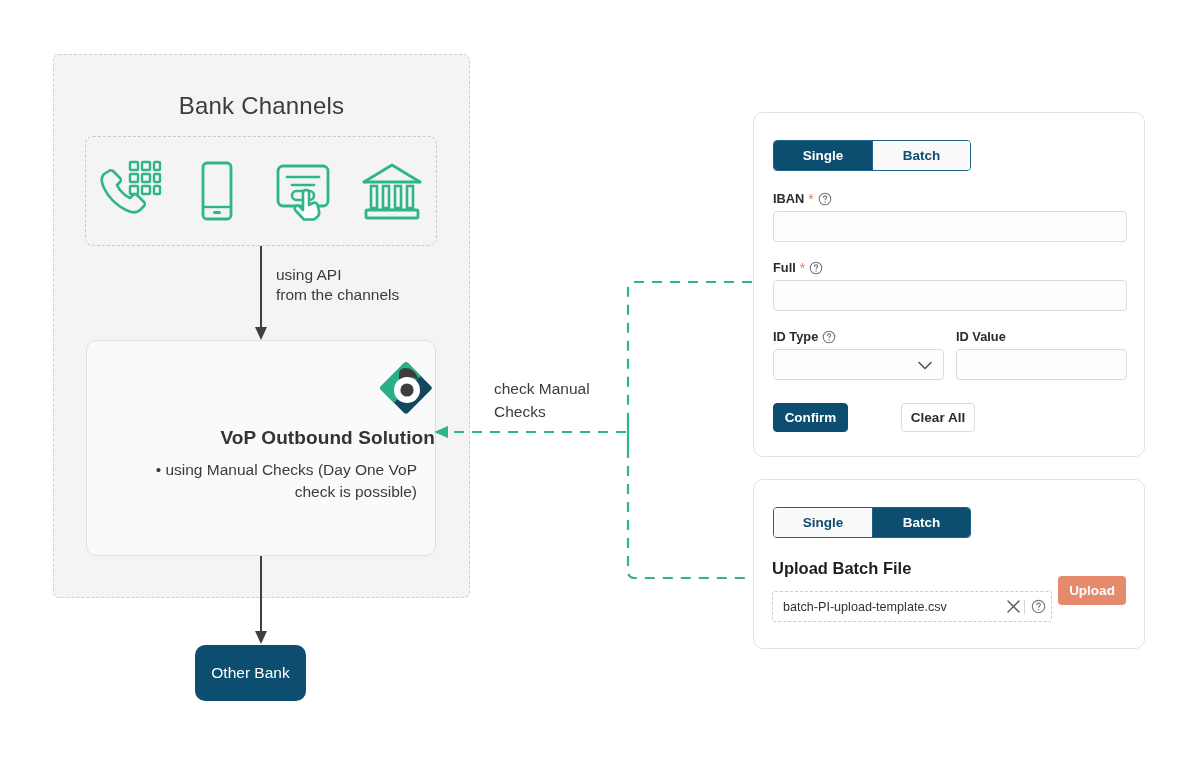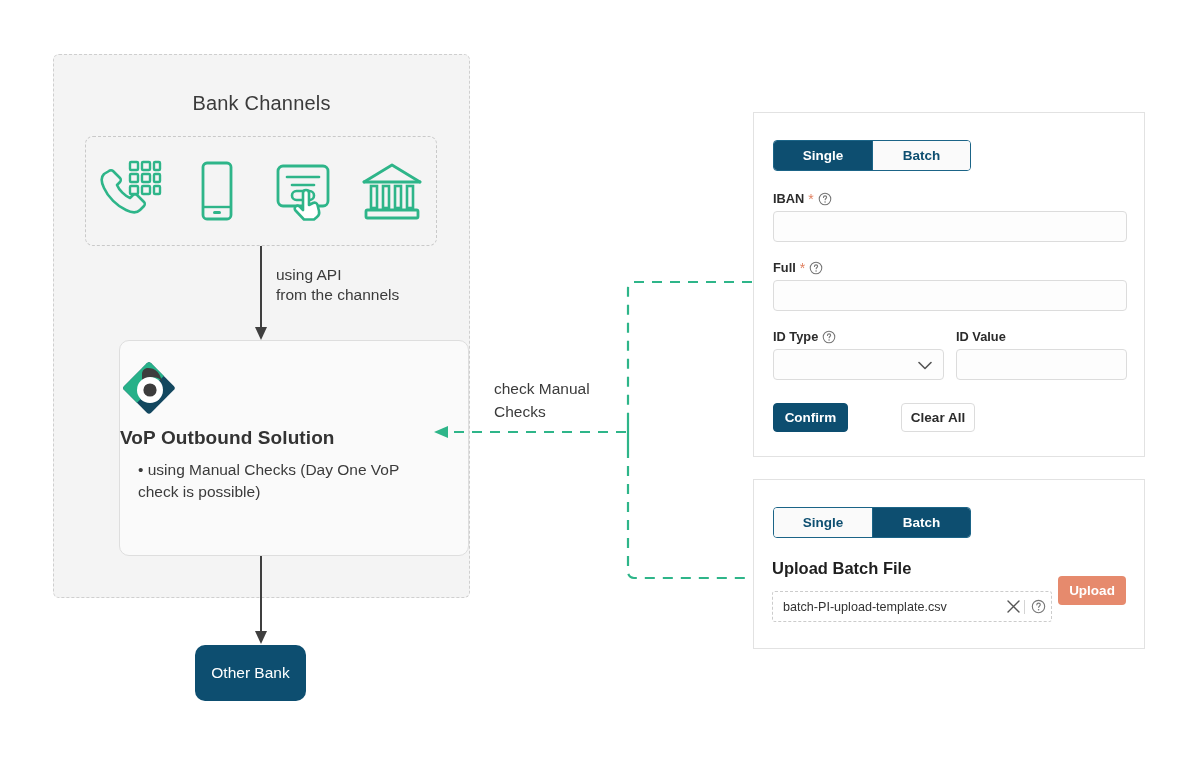"Bank Channels" #bank-channels-title { font-size: 20px -> 24px }
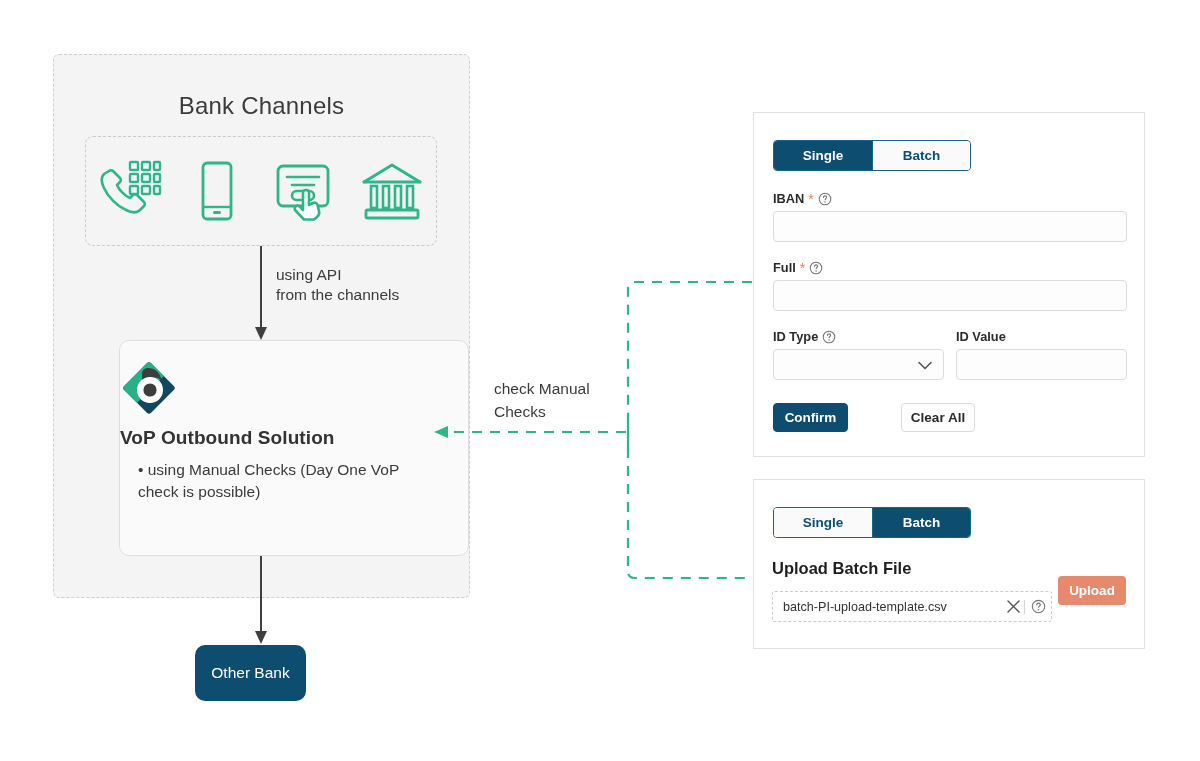"Single" .panel { border-radius: 0 -> 10px }
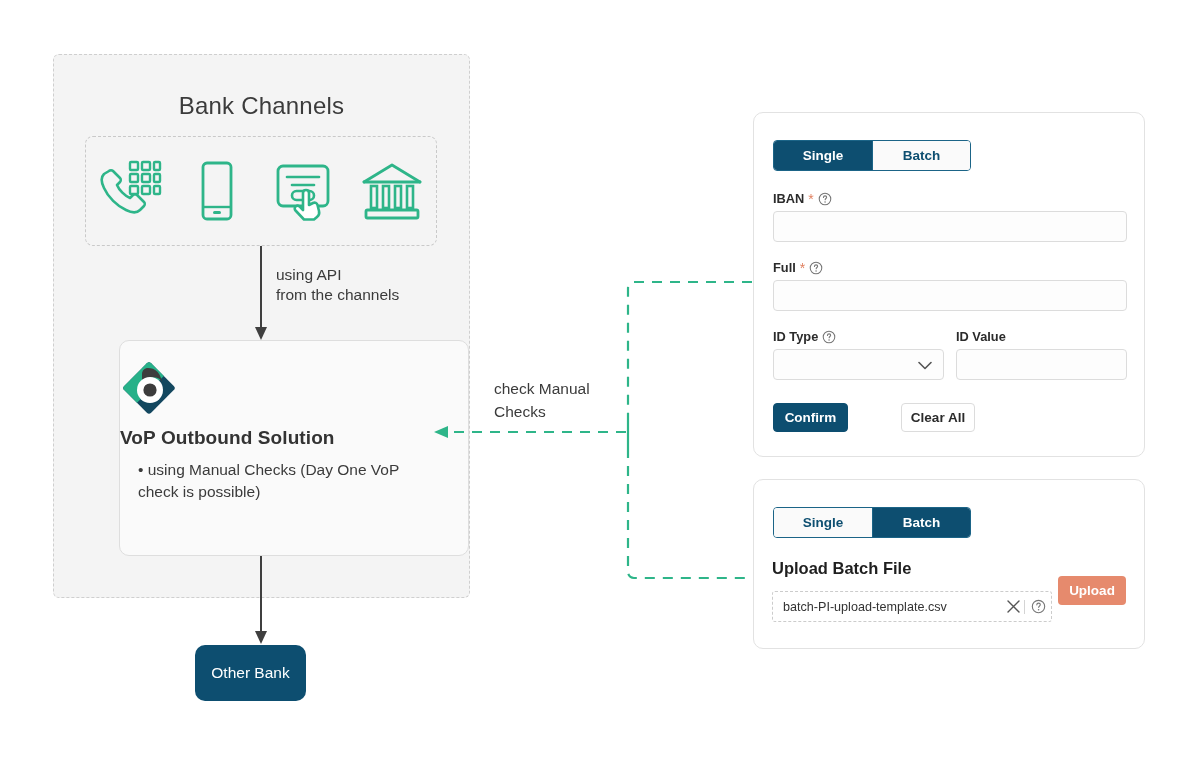"VoP Outbound Solution" #vop-card { margin-left: 33px -> none; text-align: left -> right }
